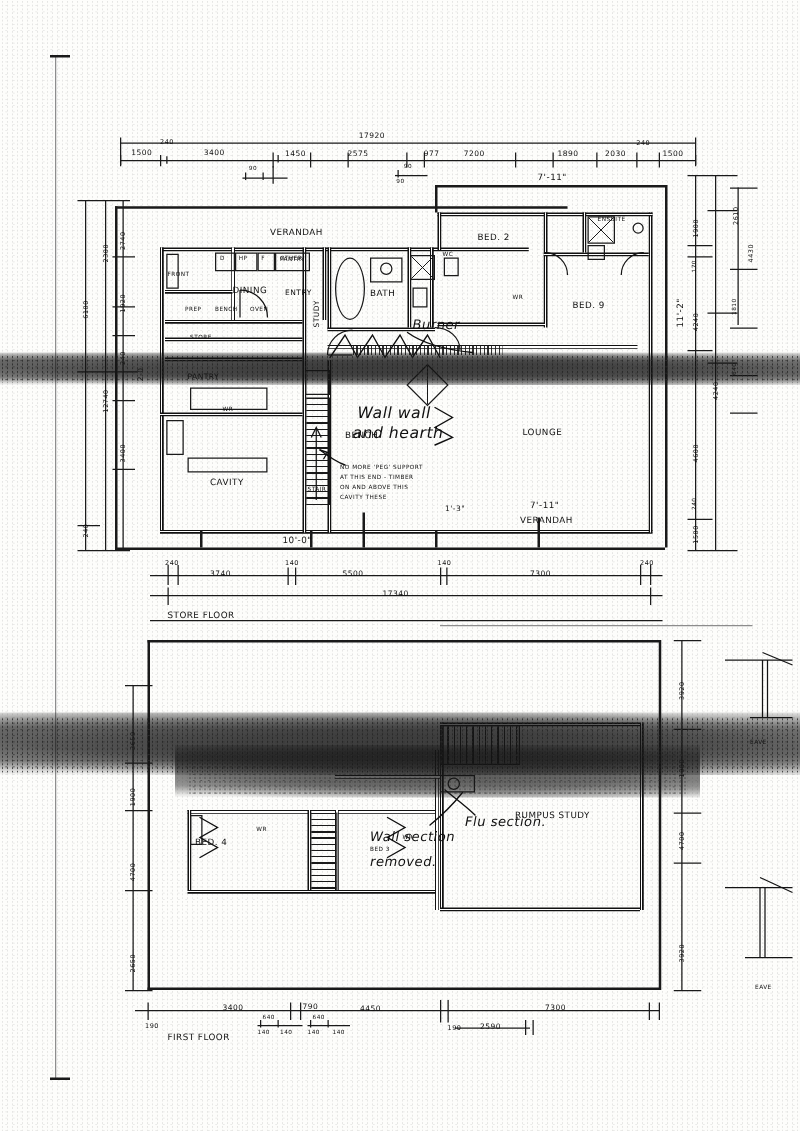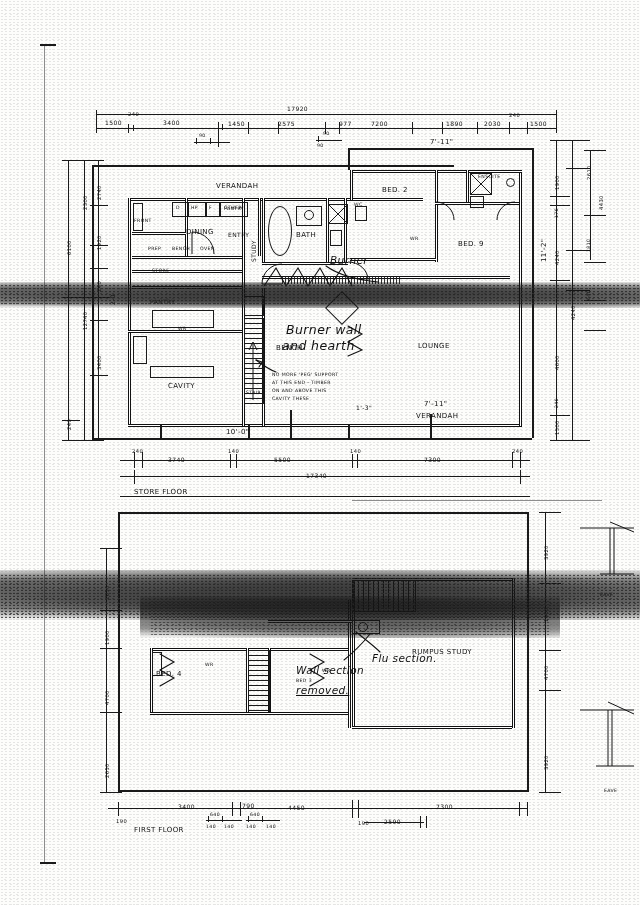"Burner wall" div.hw { text: Burner -> Wall }
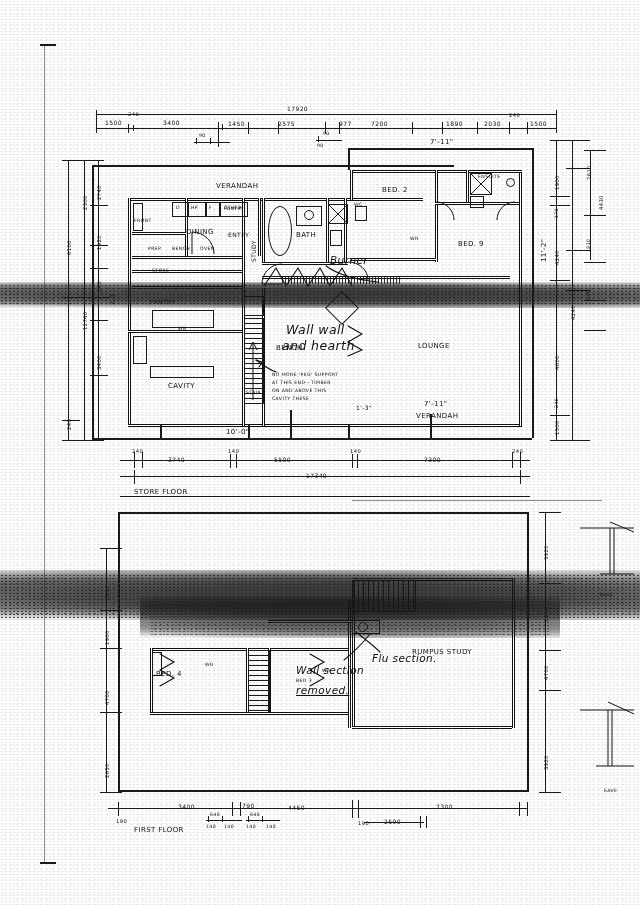"removed." div.hw { text-decoration: underline -> none }
